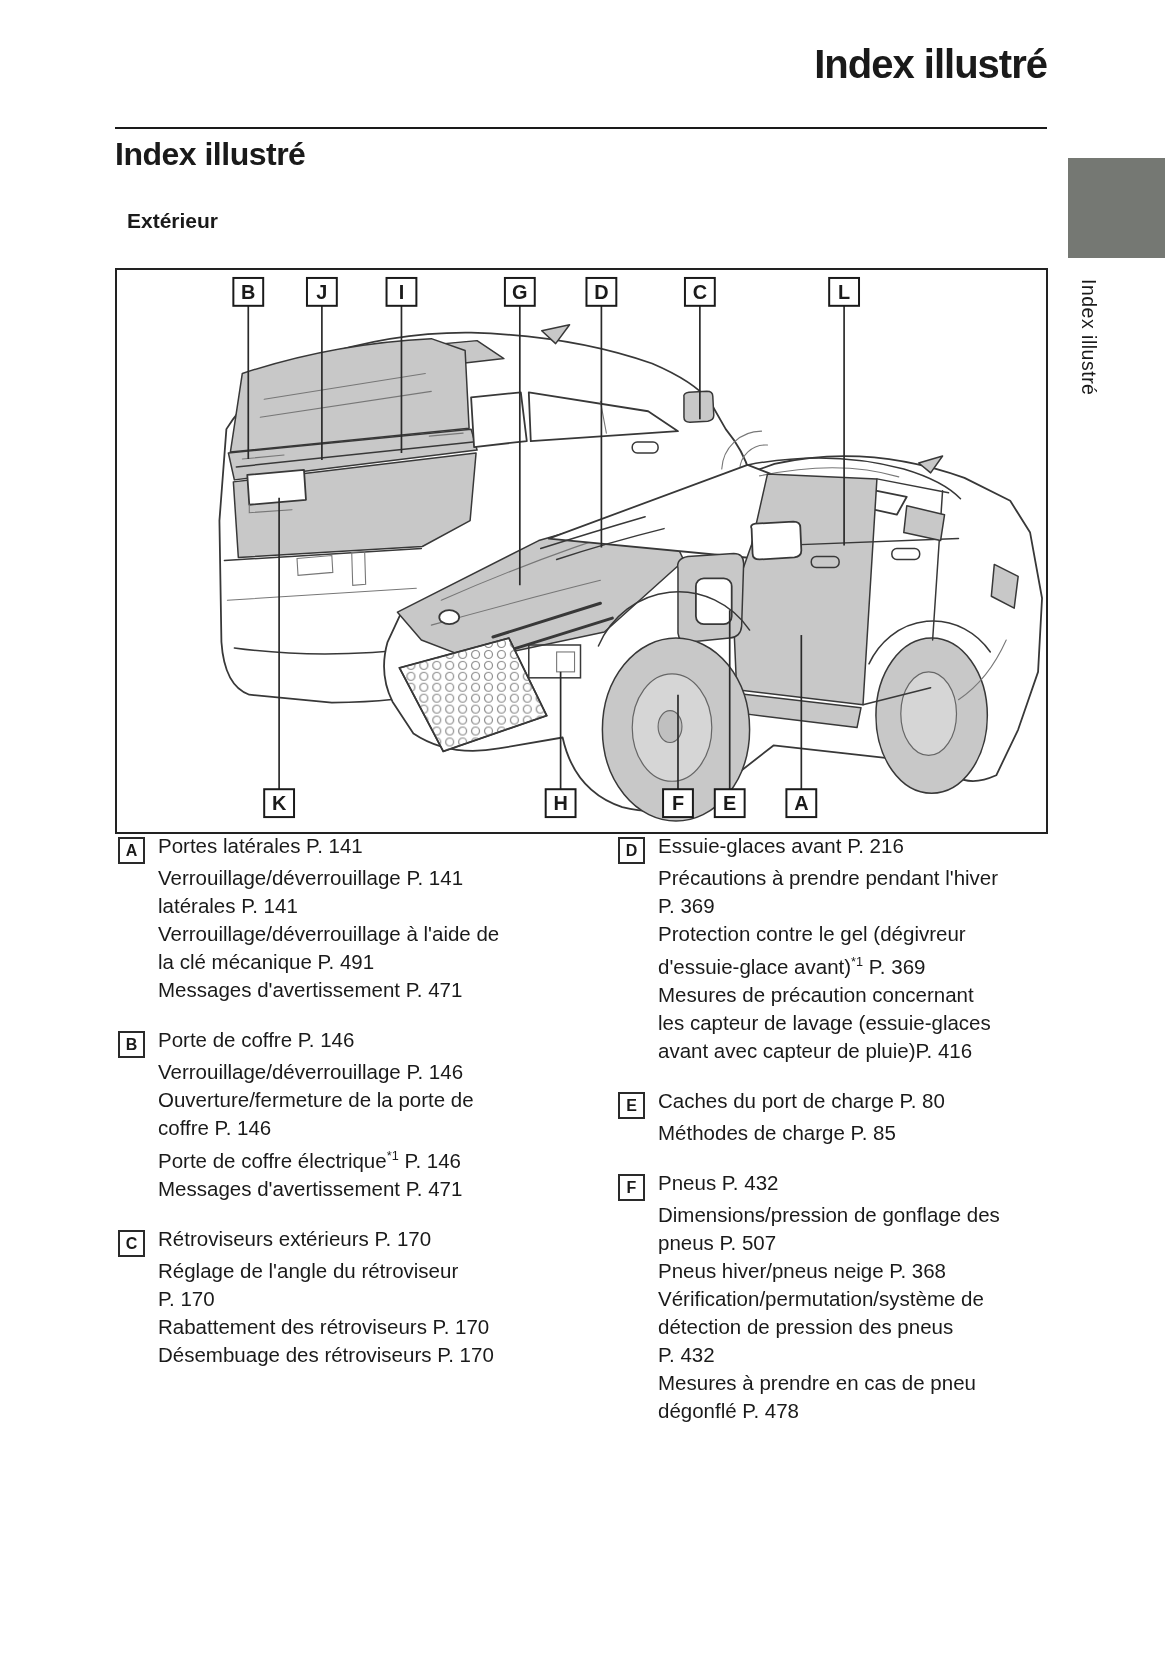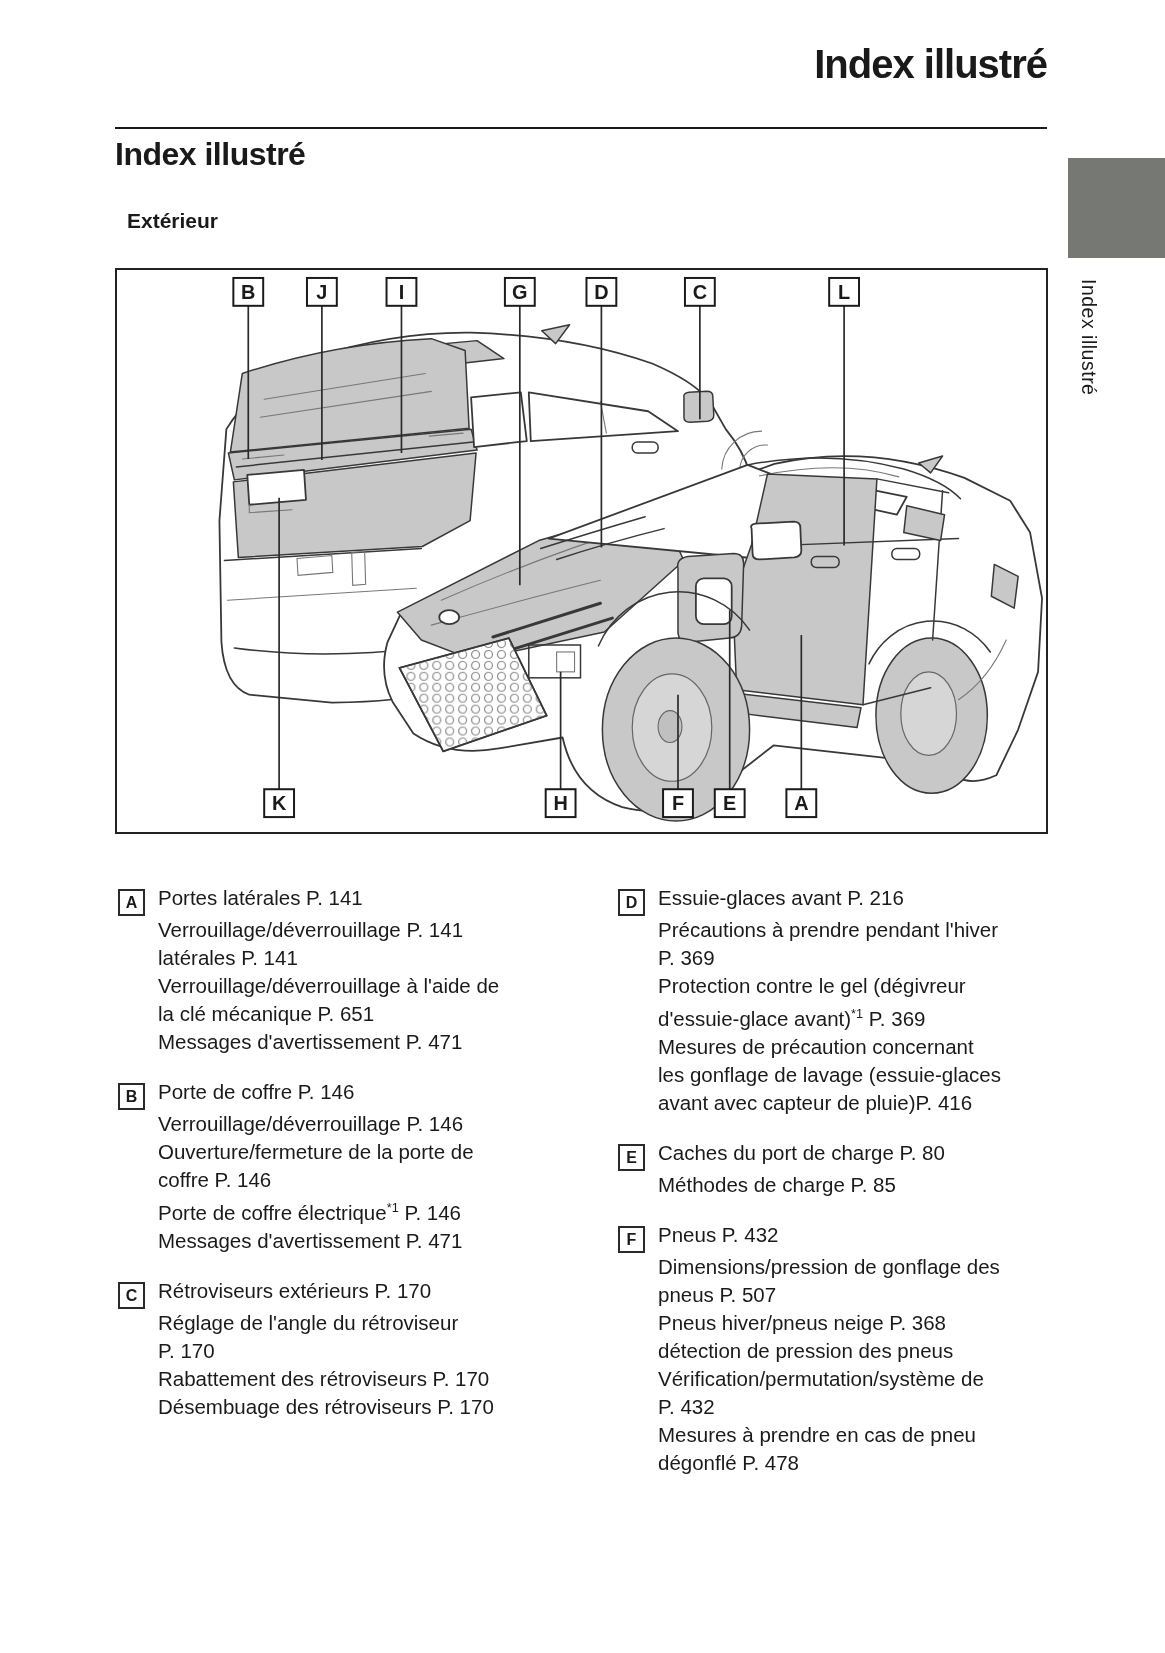"A Portes latérales P. 141" .col { top: 884px -> 832px }
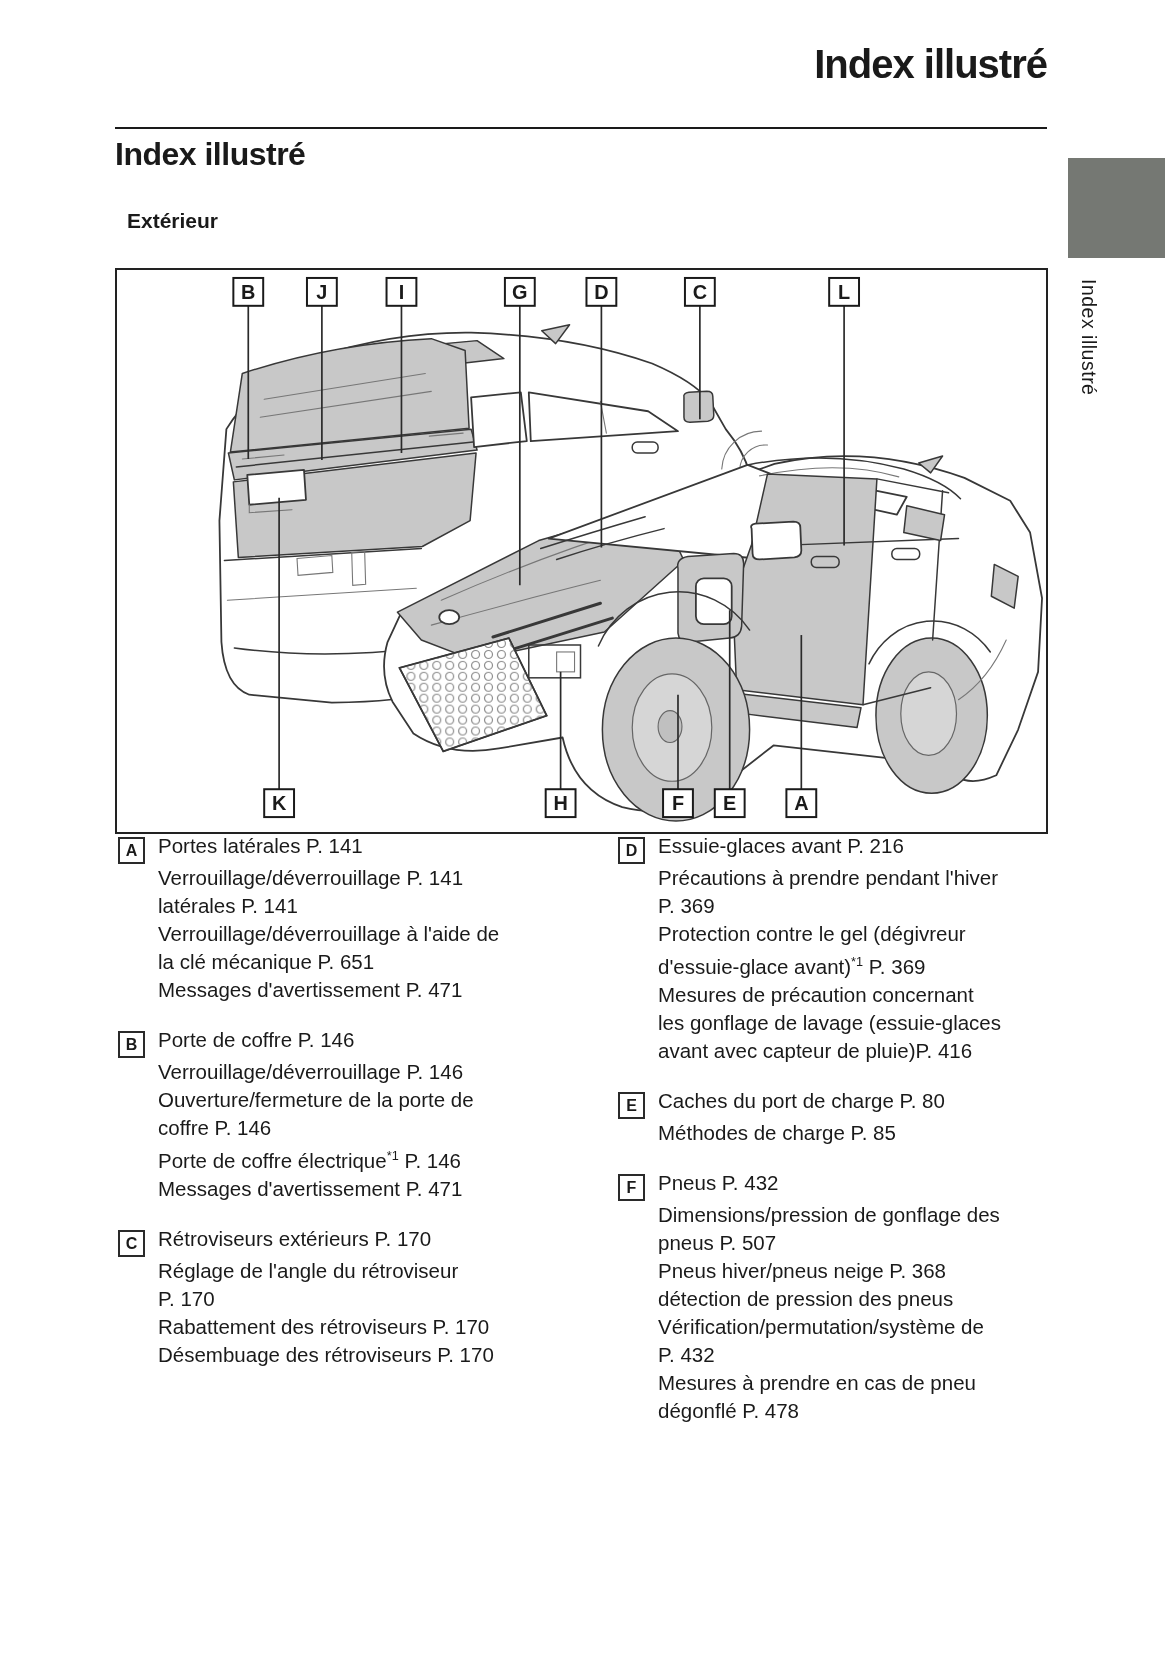"la clé mécanique P. 651" span { text: 651 -> 491 }
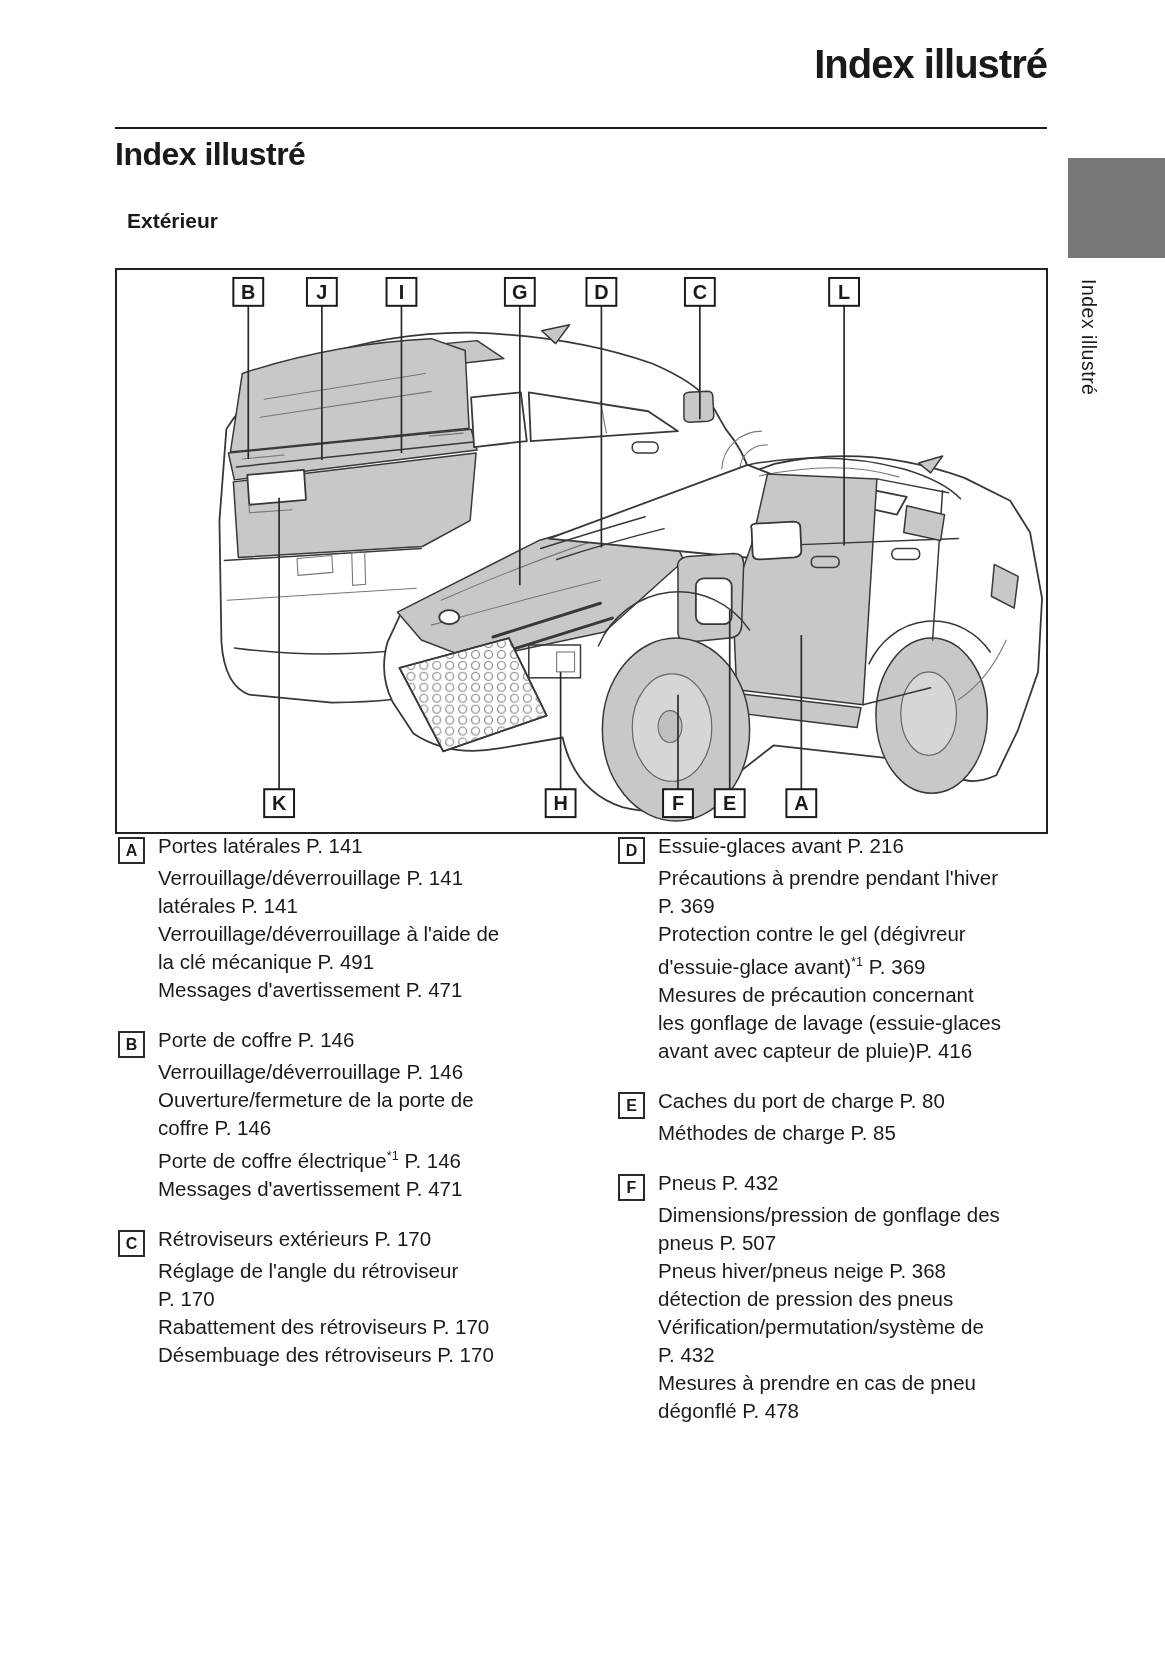"les gonflage de lavage (essuie-glaces" span { text: gonflage -> capteur }
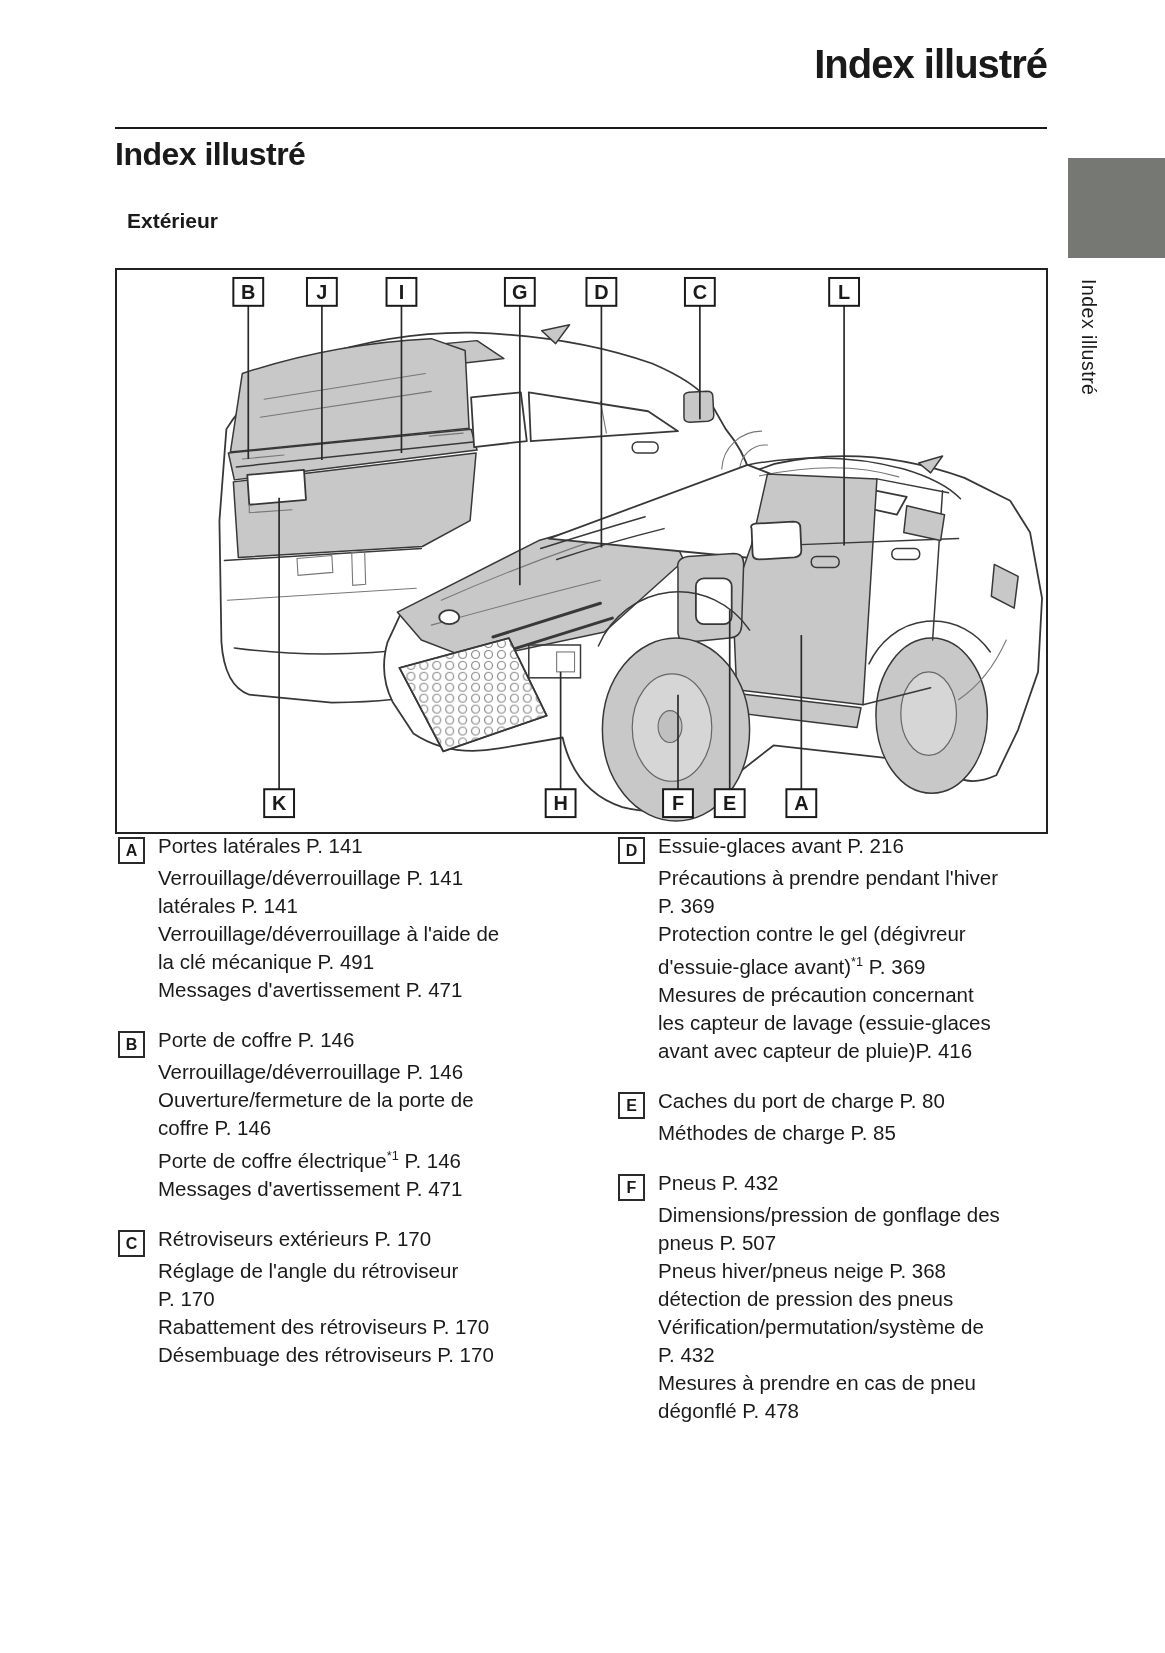"détection de pression des pneus" div.line { order: before "Vérification/permutation/système de" -> after "Vérification/permutation/système de" }
